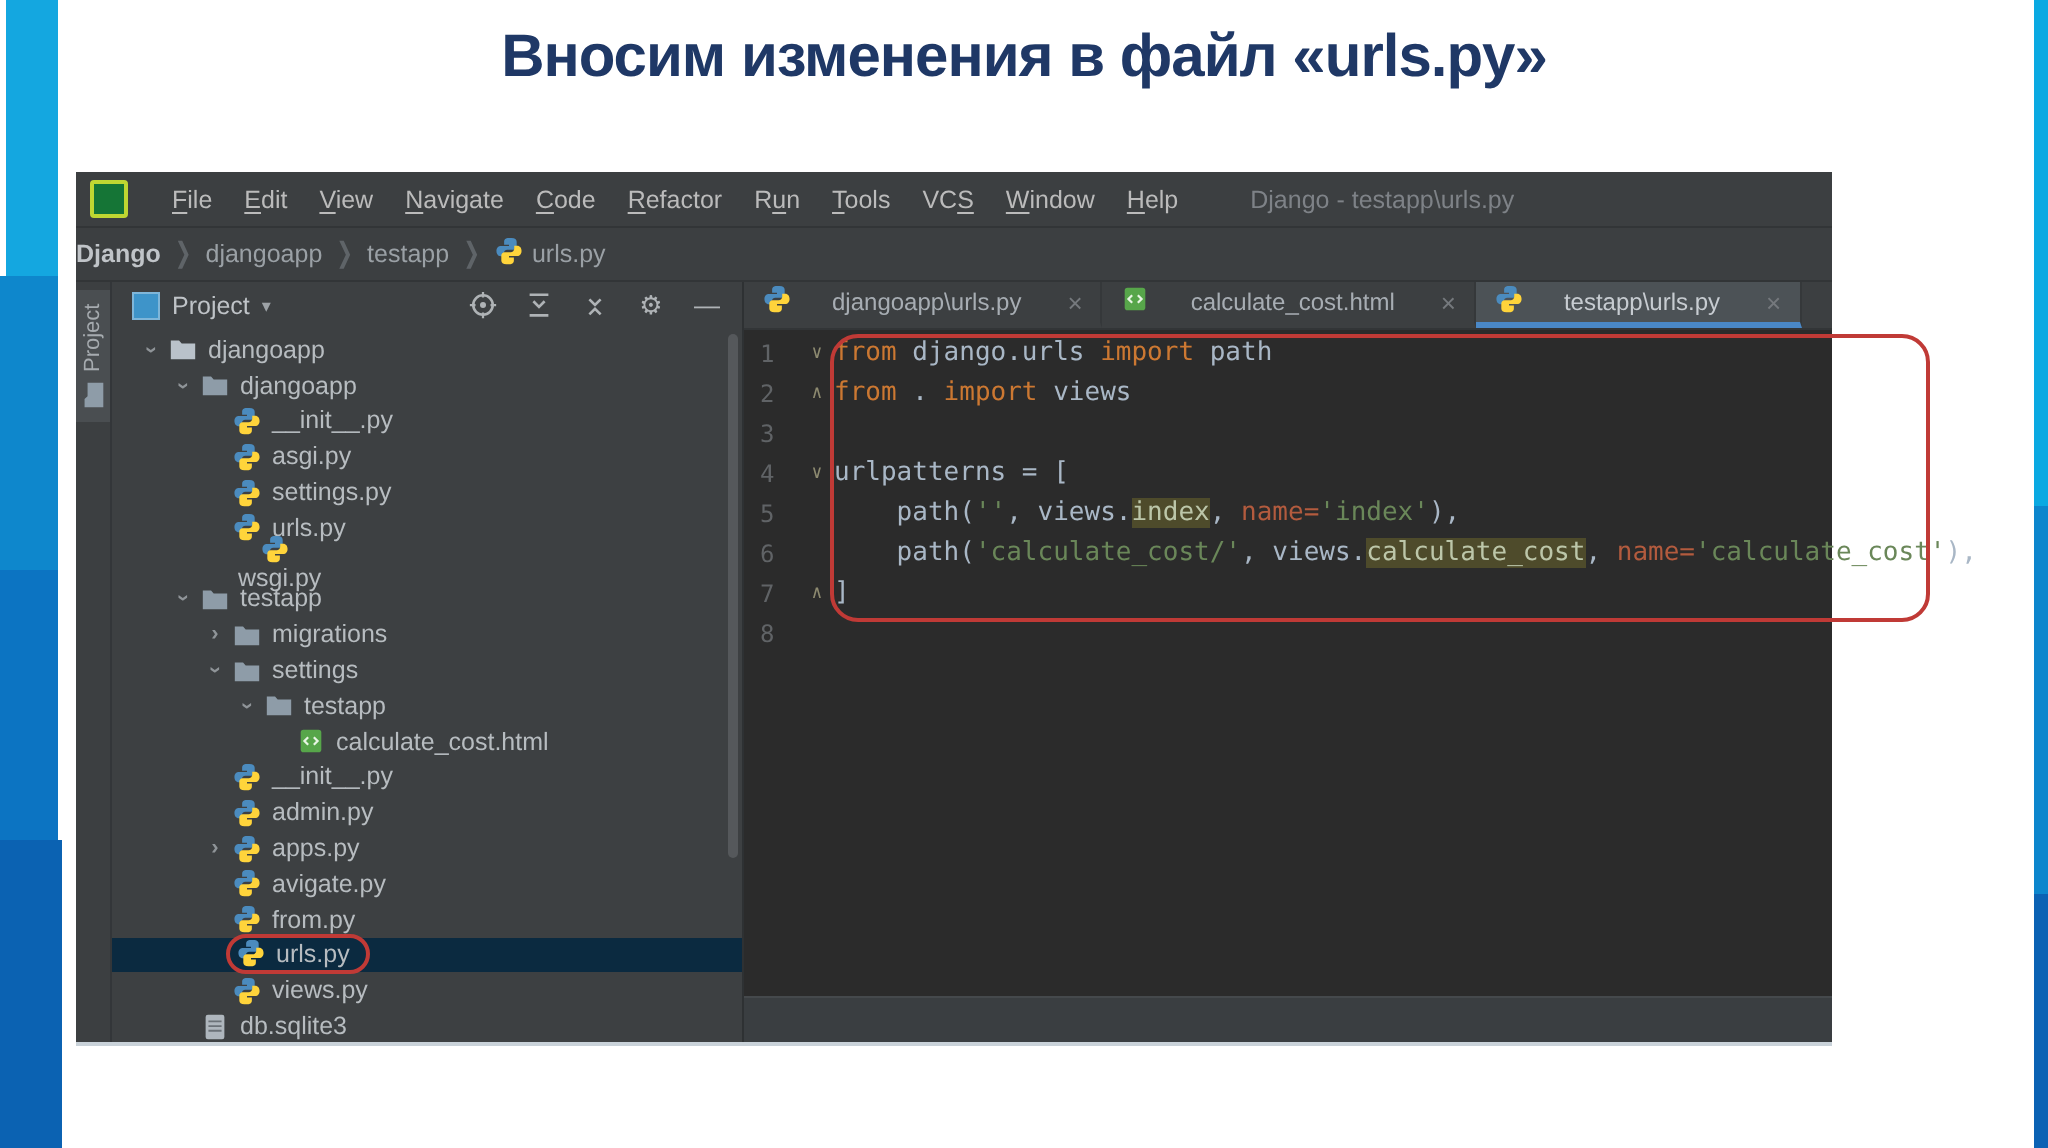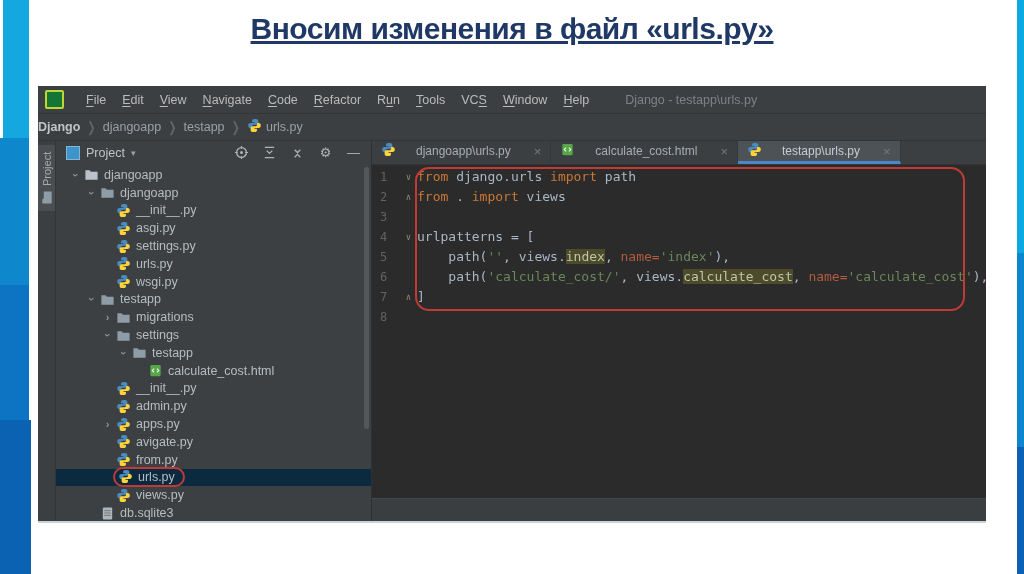"Вносим изменения в файл «urls.py»" .slide-title { text-decoration: underline -> none }
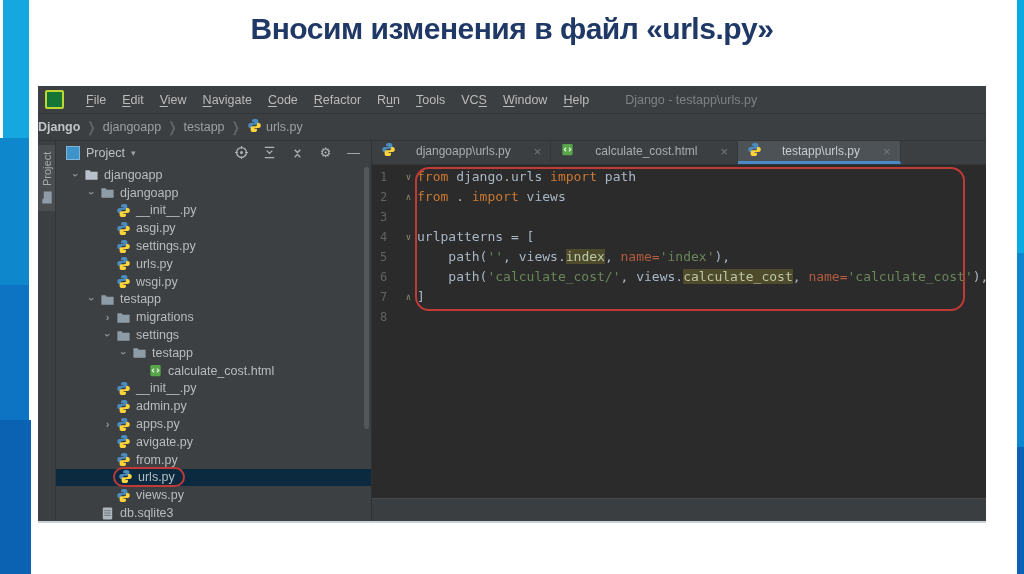"File" .ide { width: 948px -> 878px }
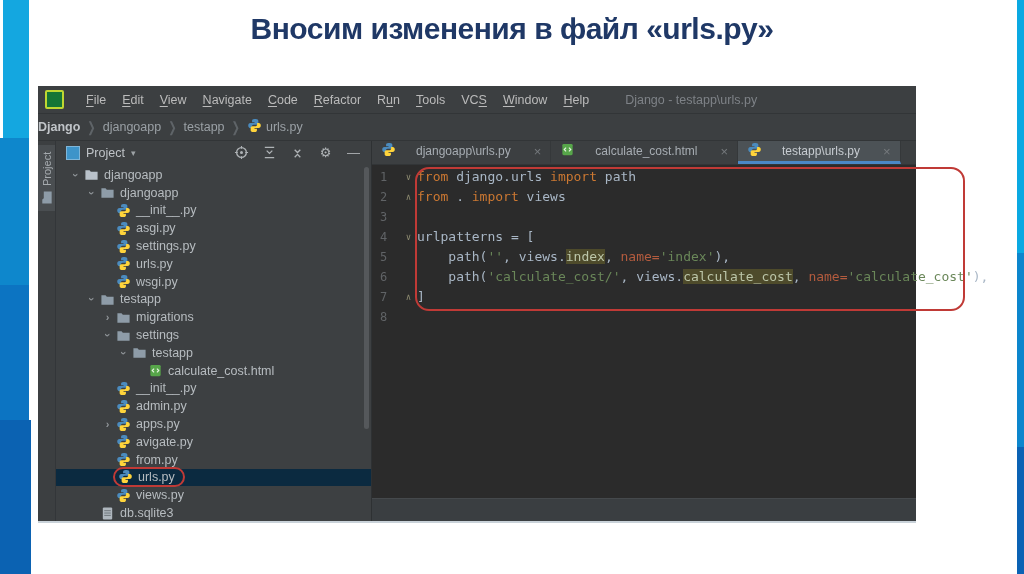"wsgi.py" span { flex-direction: none -> column }
